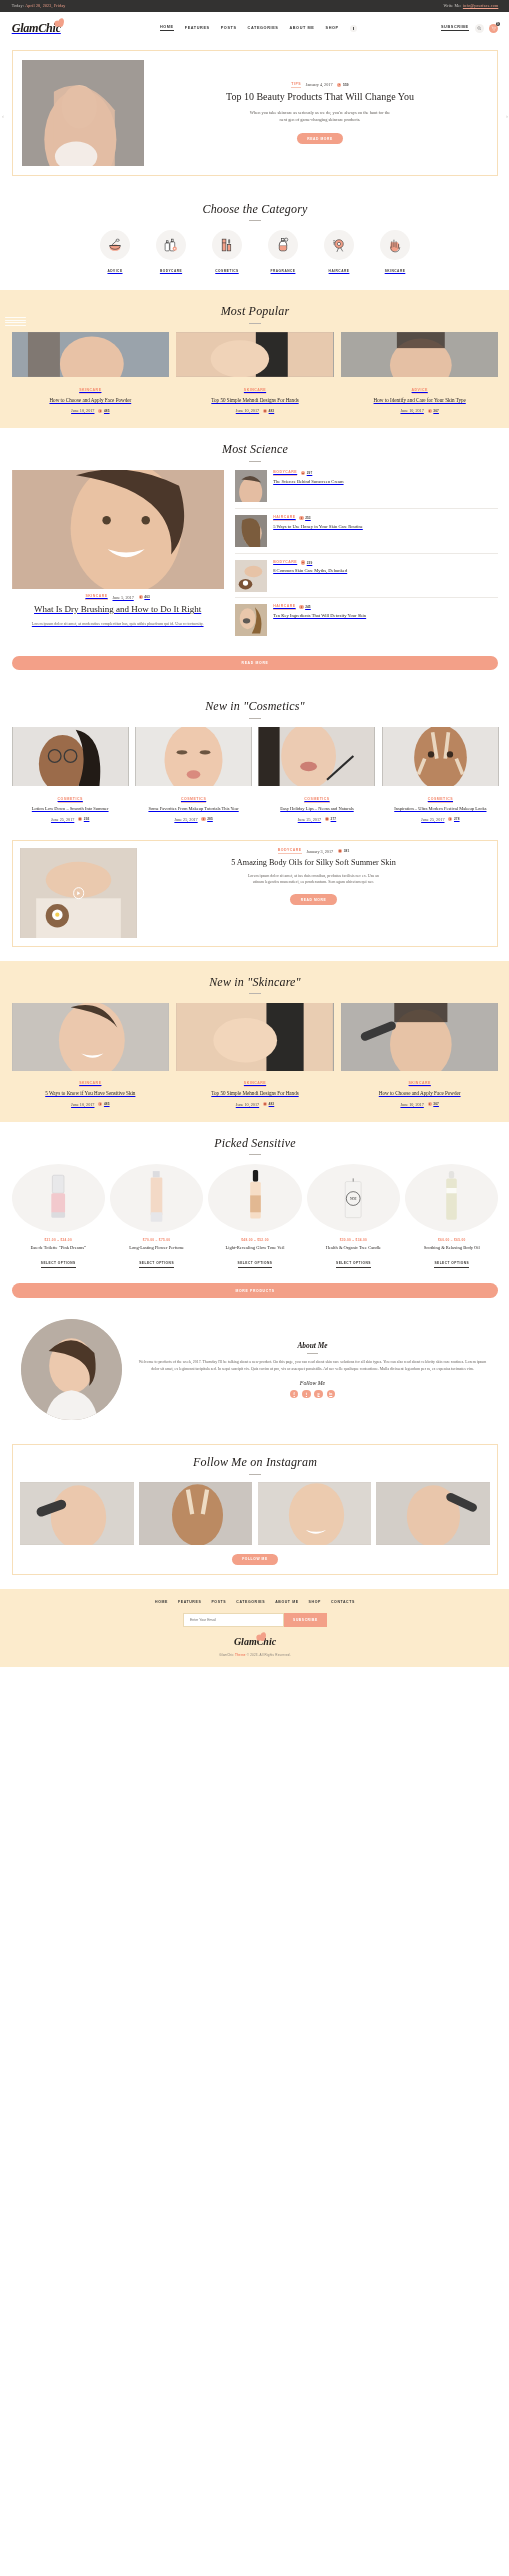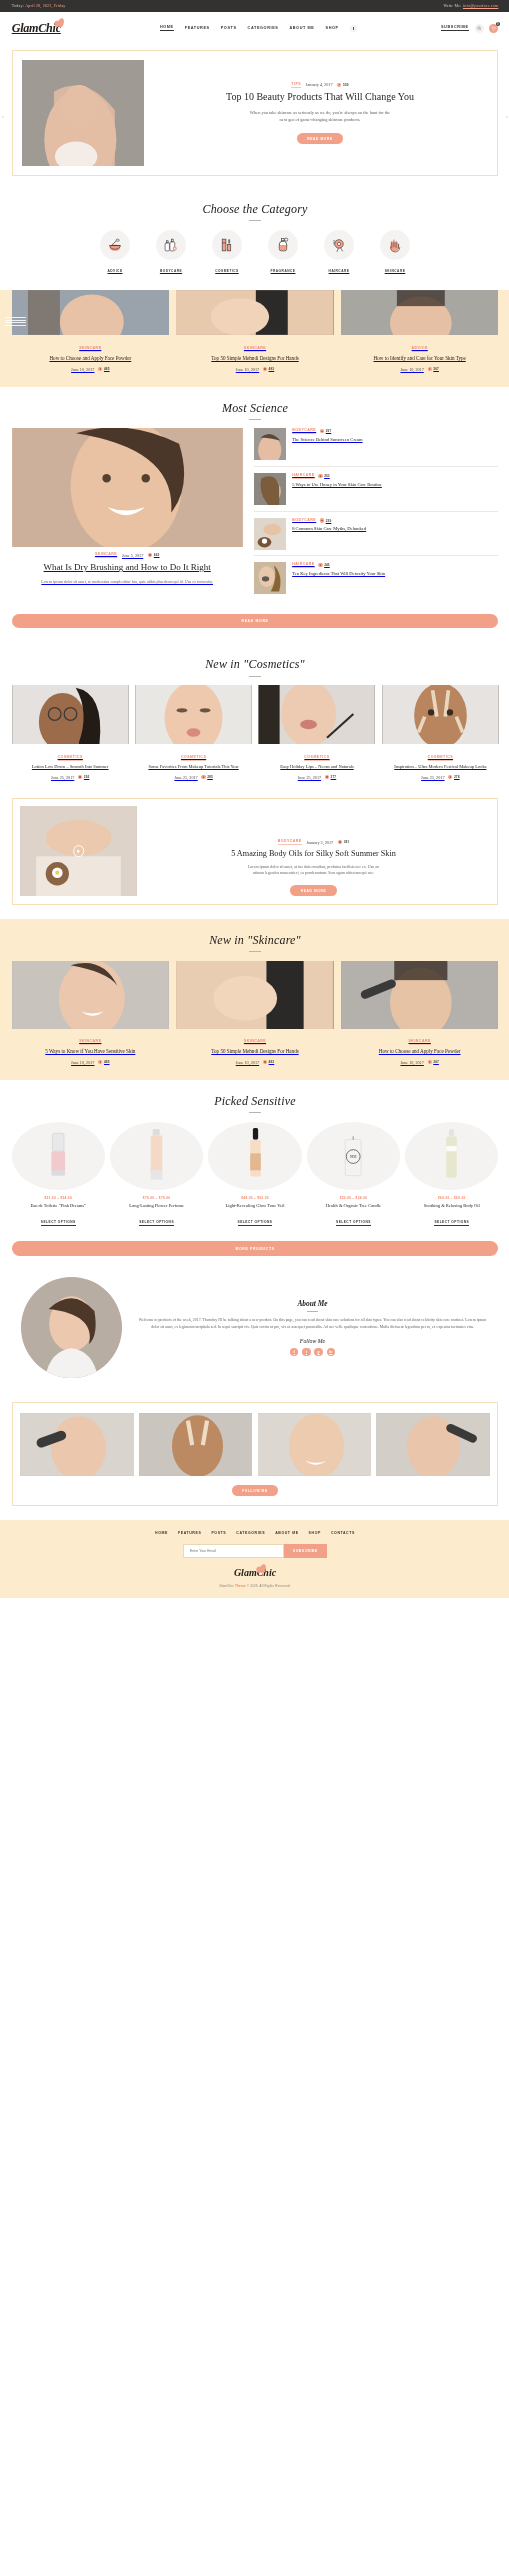"Most Popular" div.sec-title { html: none -> <div> <h3>Most Popular</h3> <div></div> </div> }
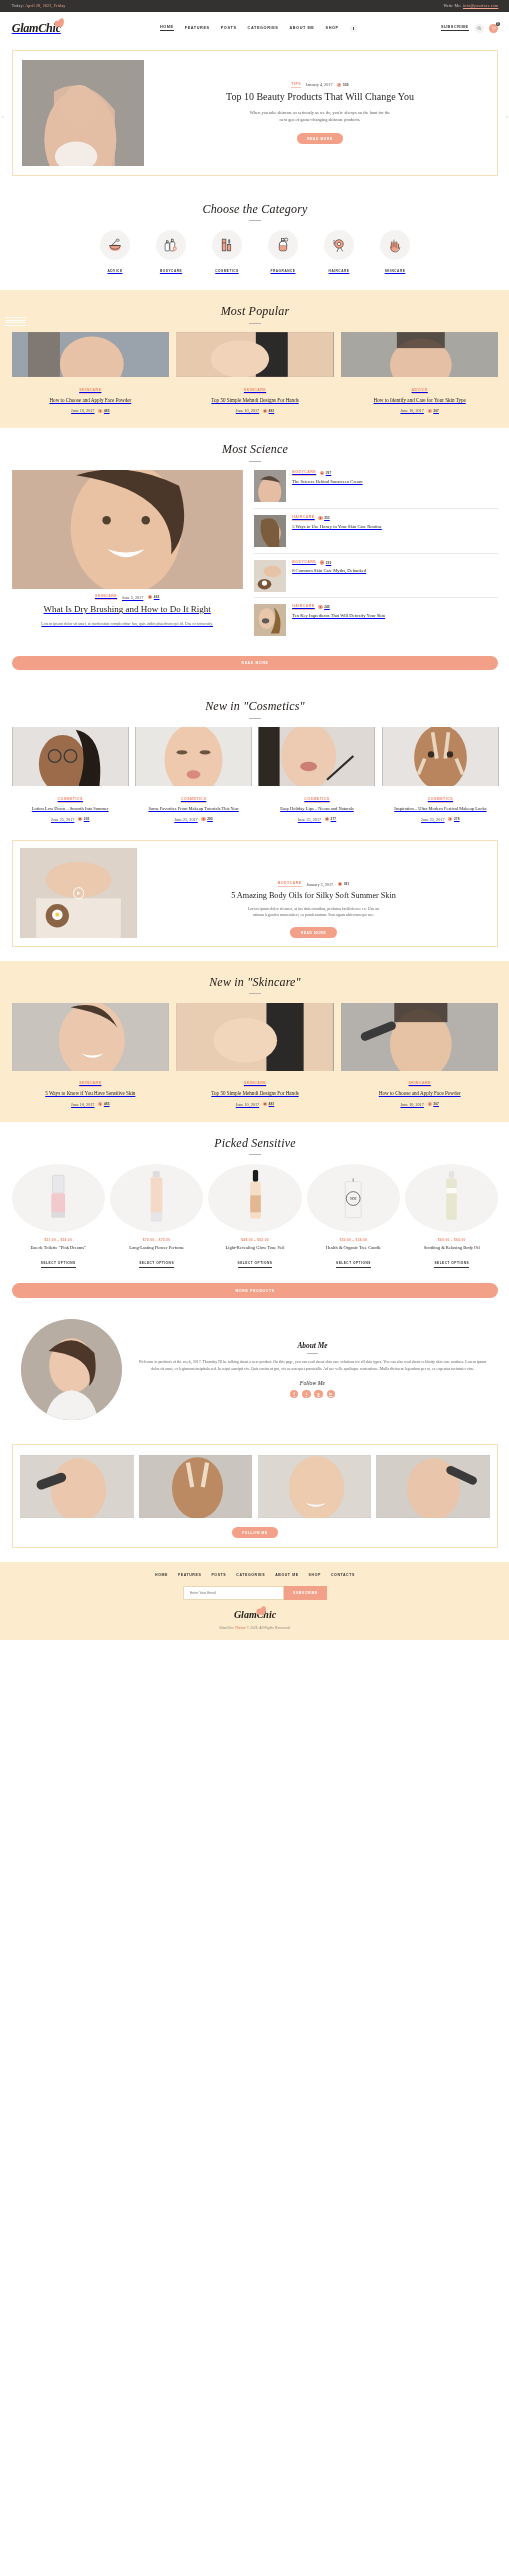"What Is Dry Brushing and" .recent-main { width: 231px -> 212px }
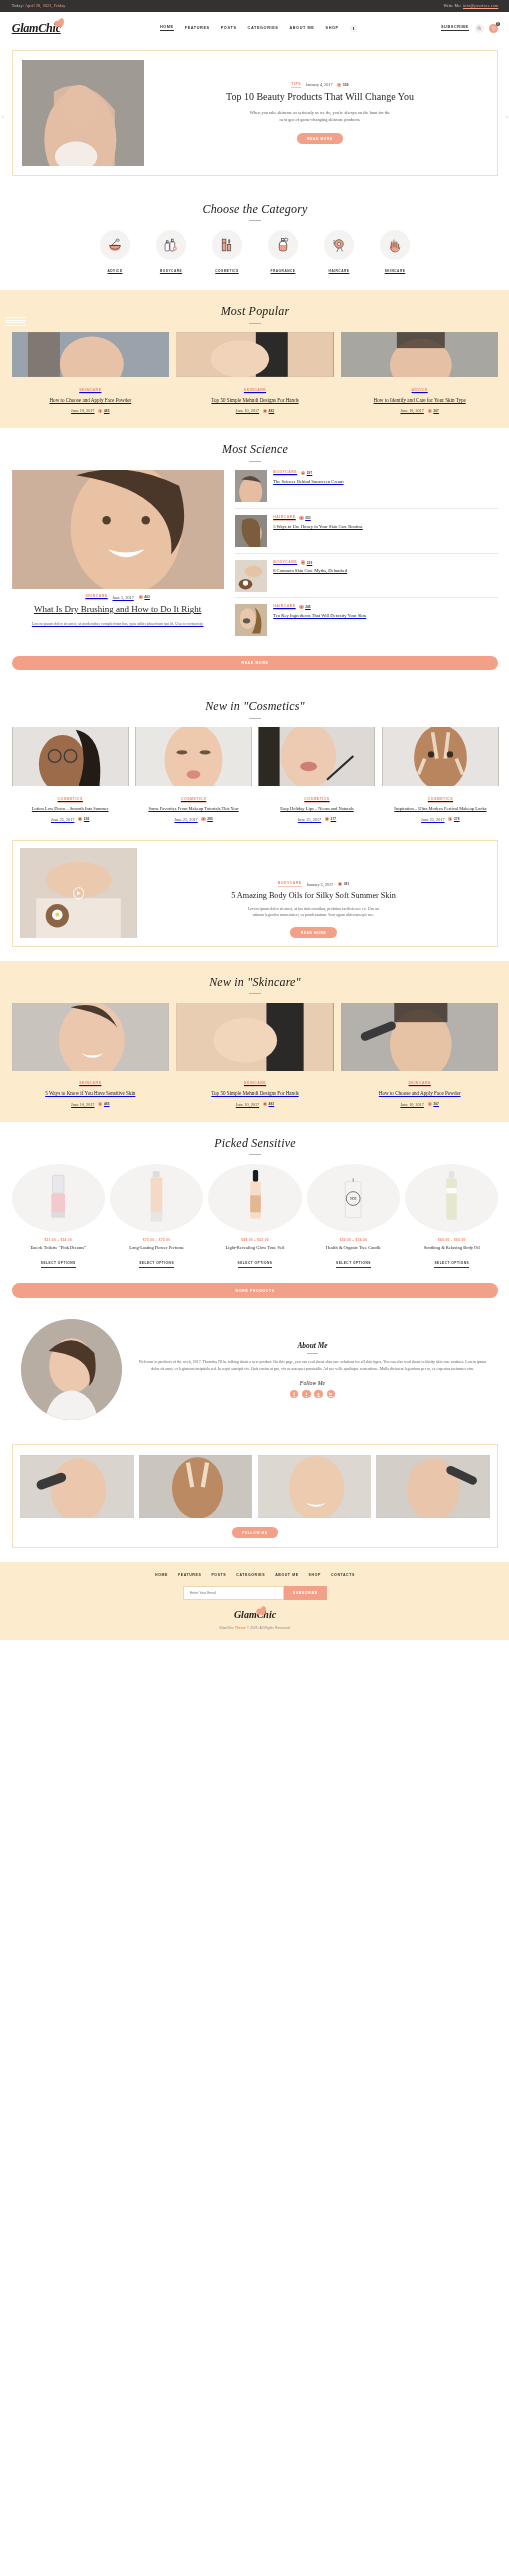"5 Amazing Body Oils for" .feature { align-items: flex-end -> flex-start }
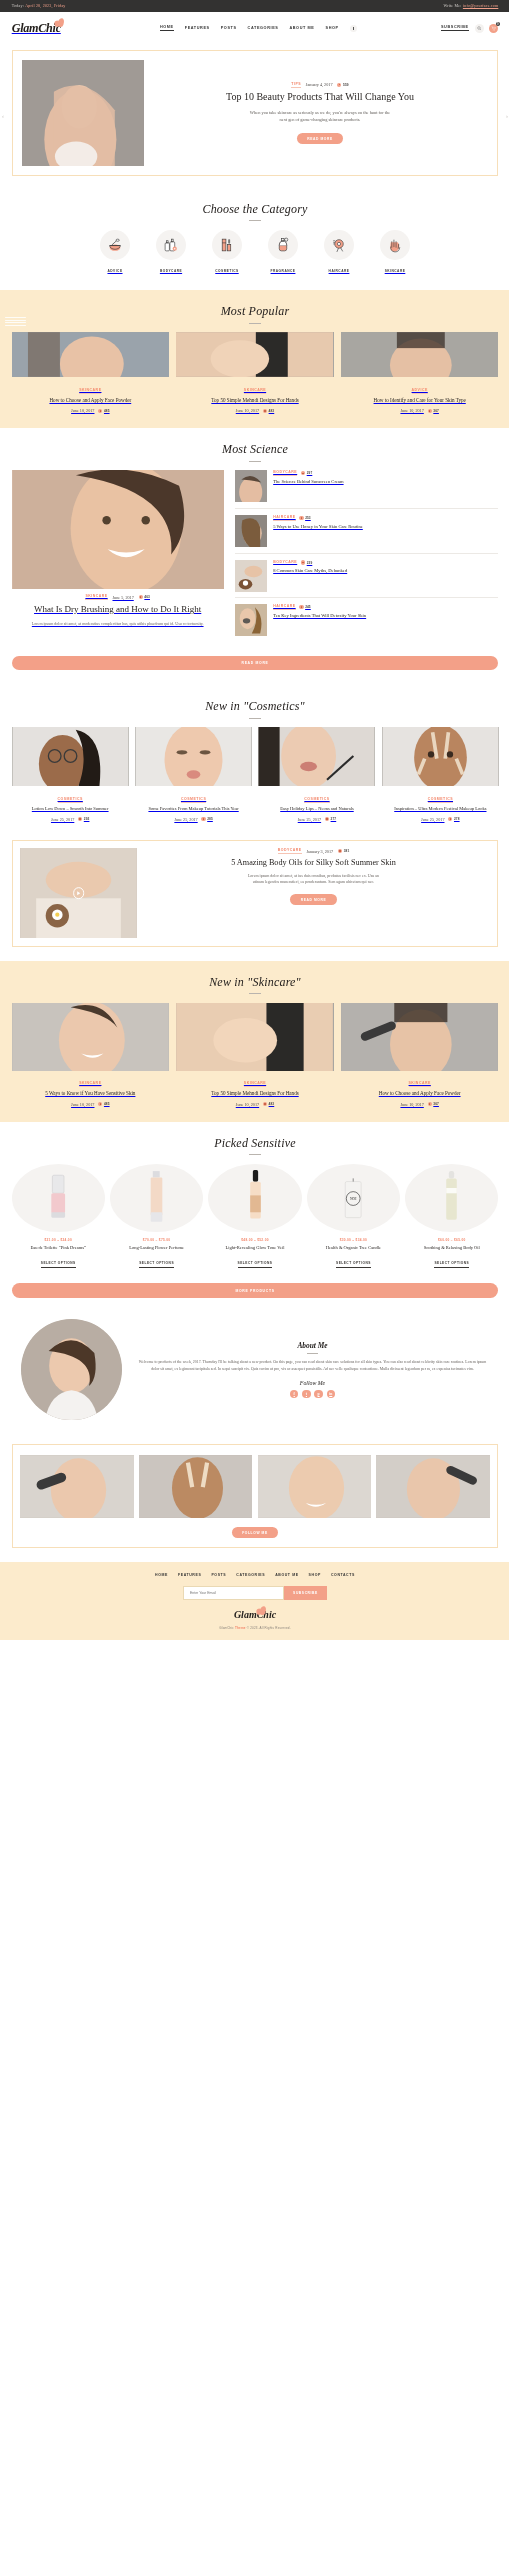"Follow Me on Instagram" div.sec-title { html: none -> <div> <h3>Follow Me on Instagram</h3> <div></div> </div> }
